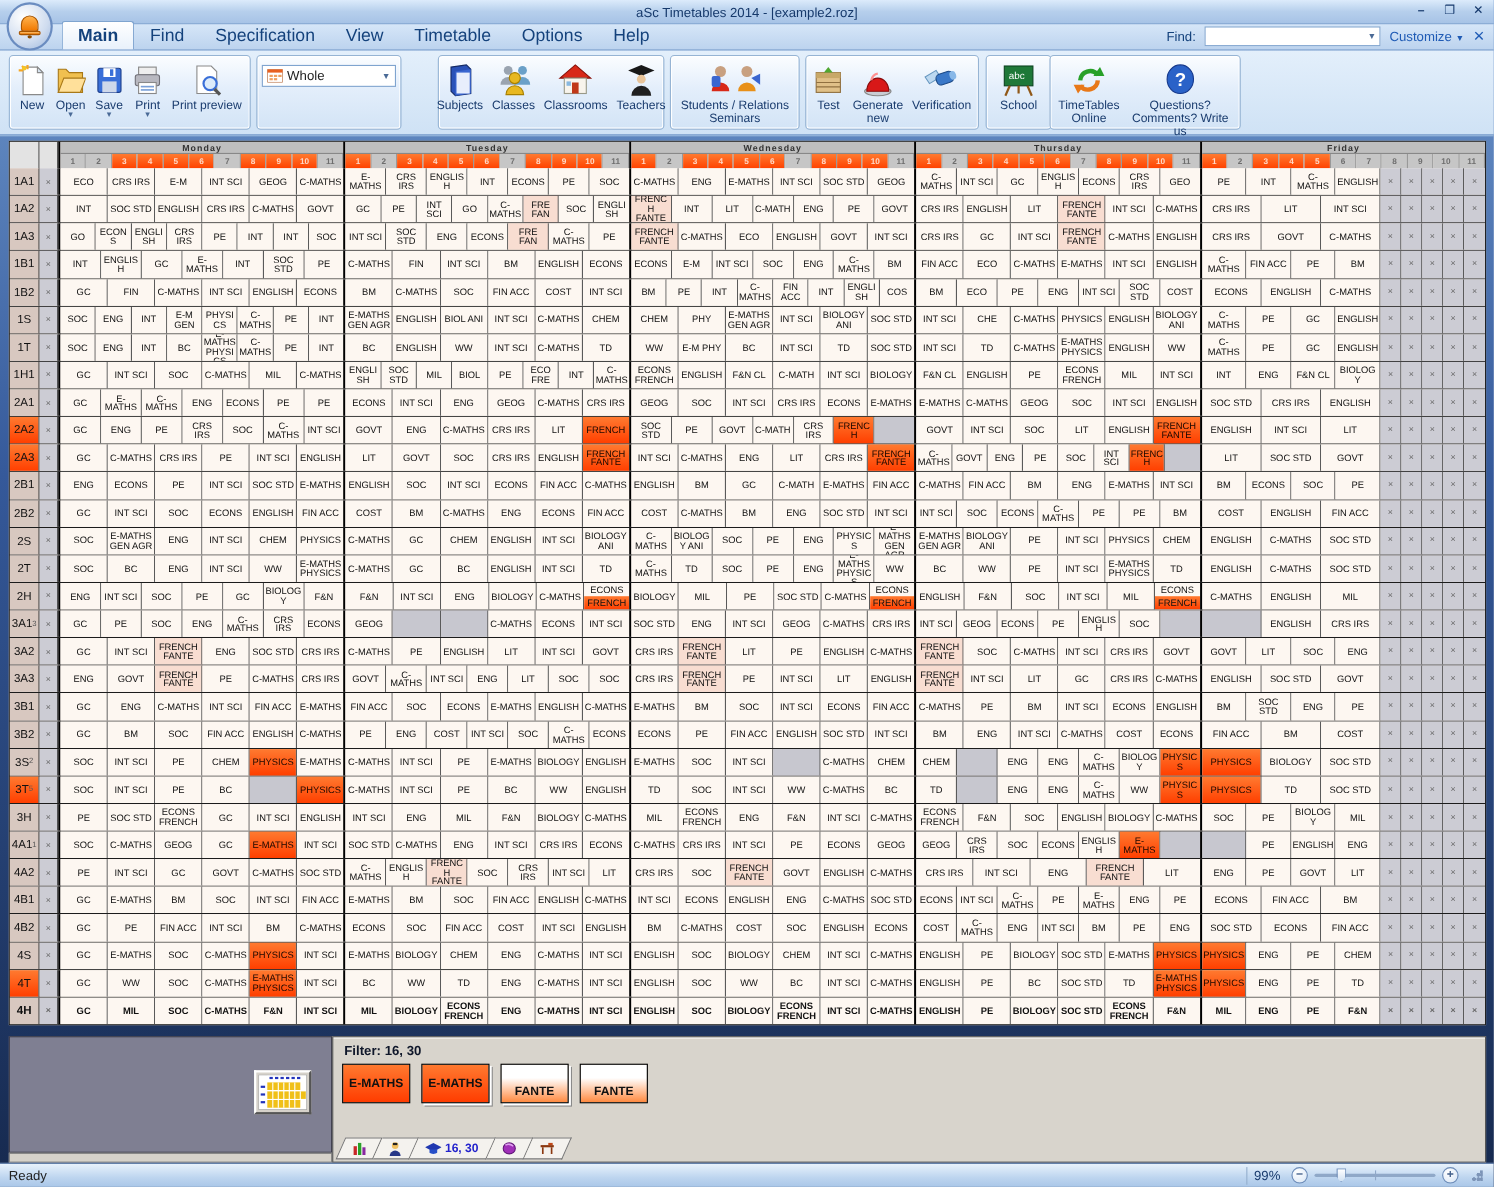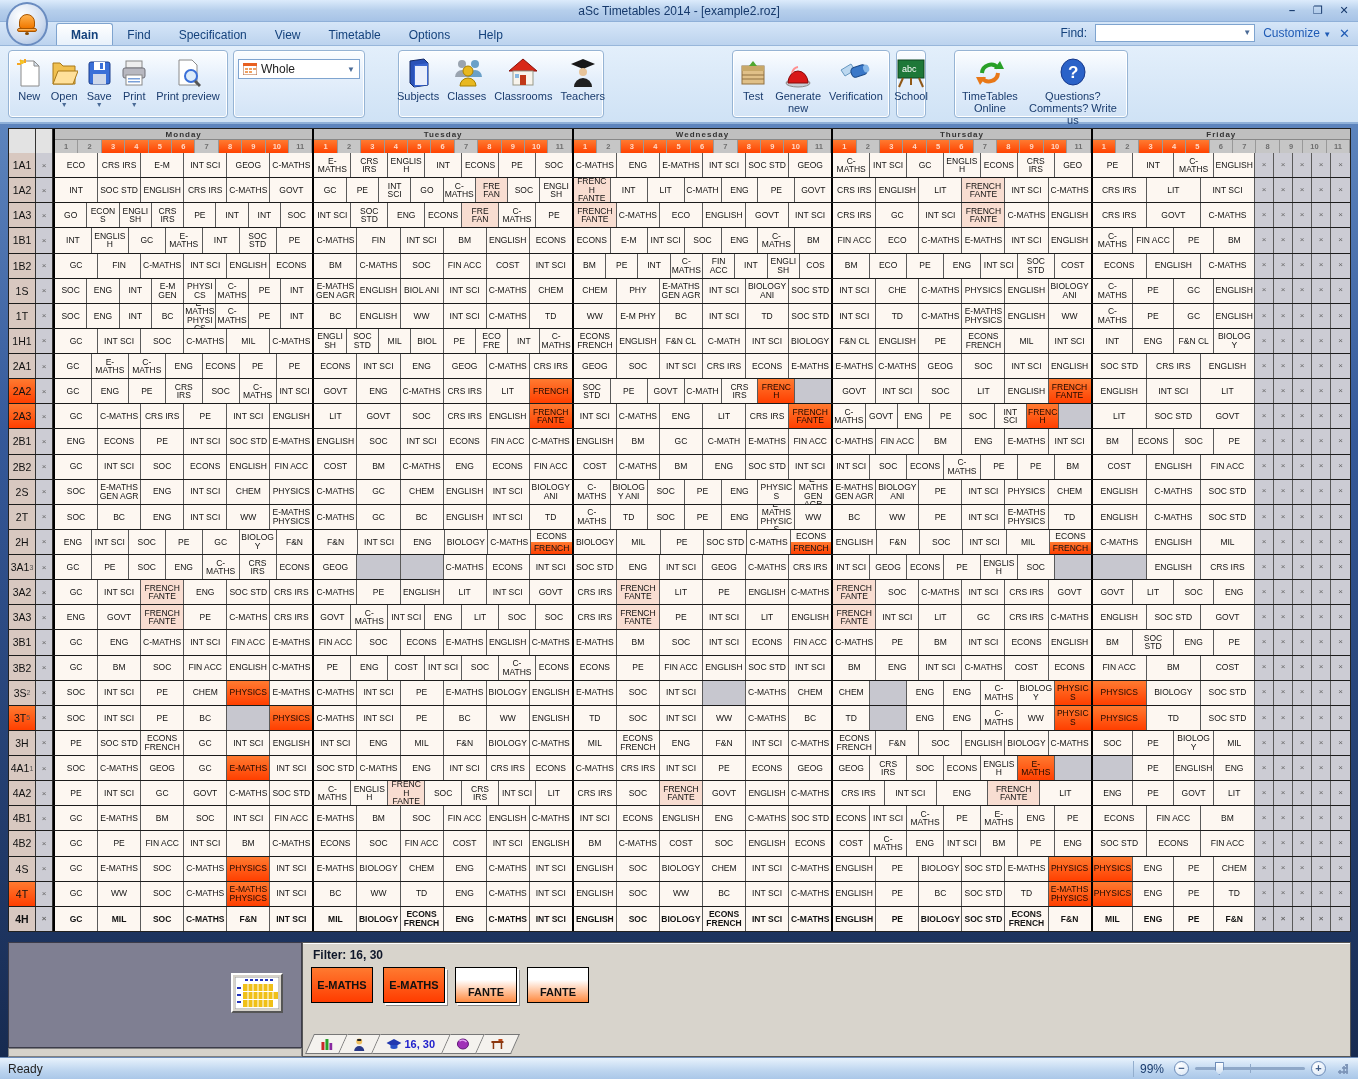"Main" .mtab { font-size: 12px -> 16px }
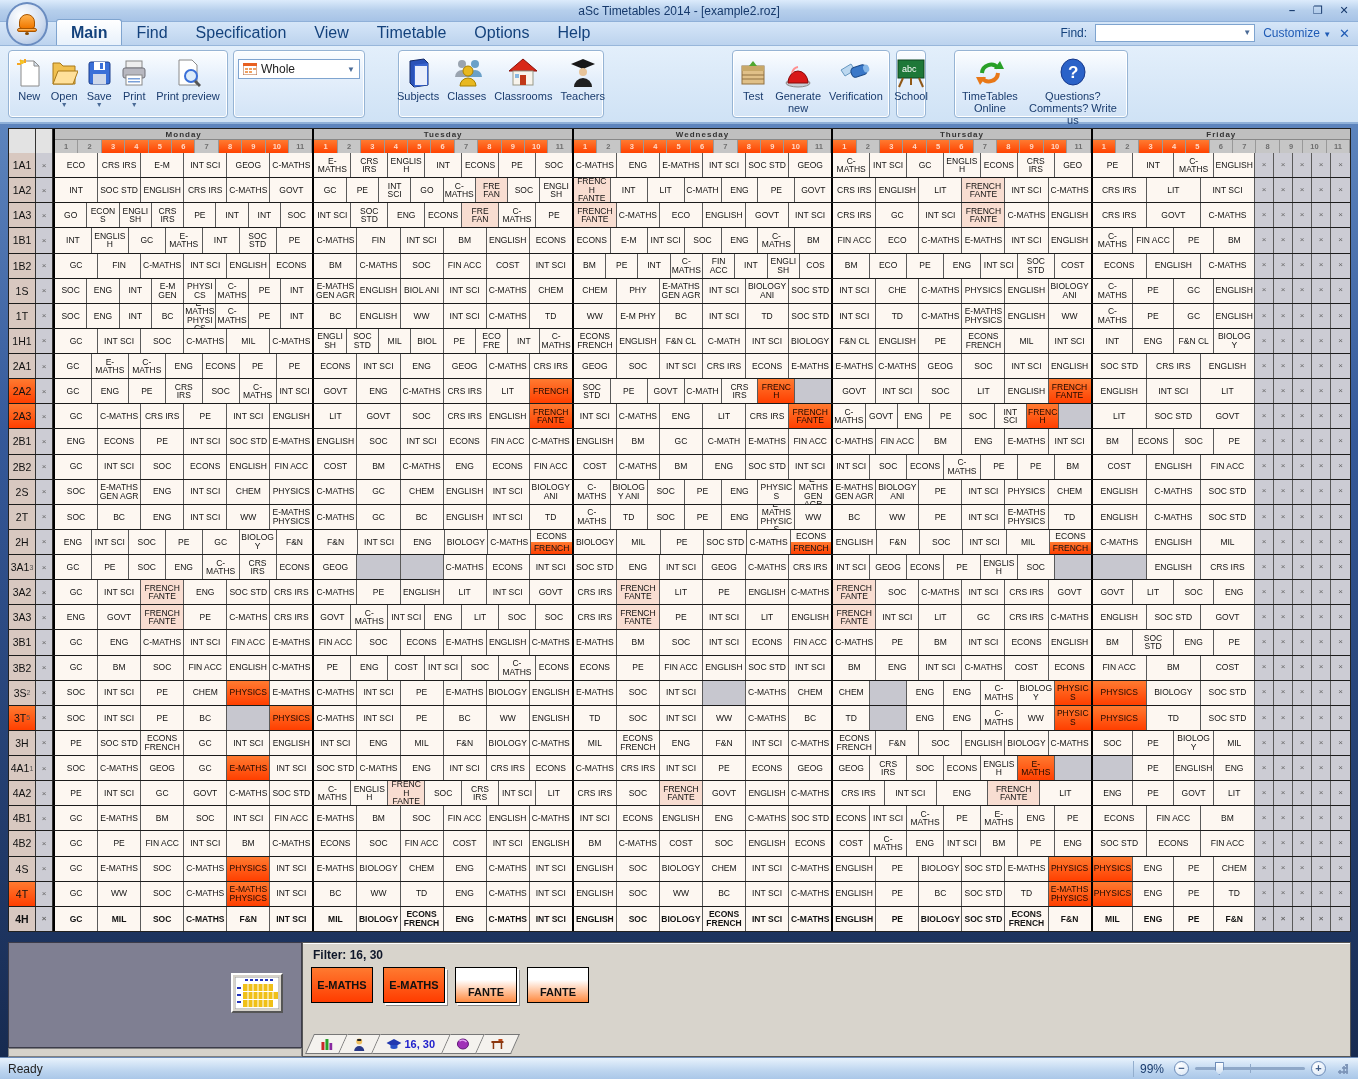"abc" div.rgroup { width: 30px -> 60px }
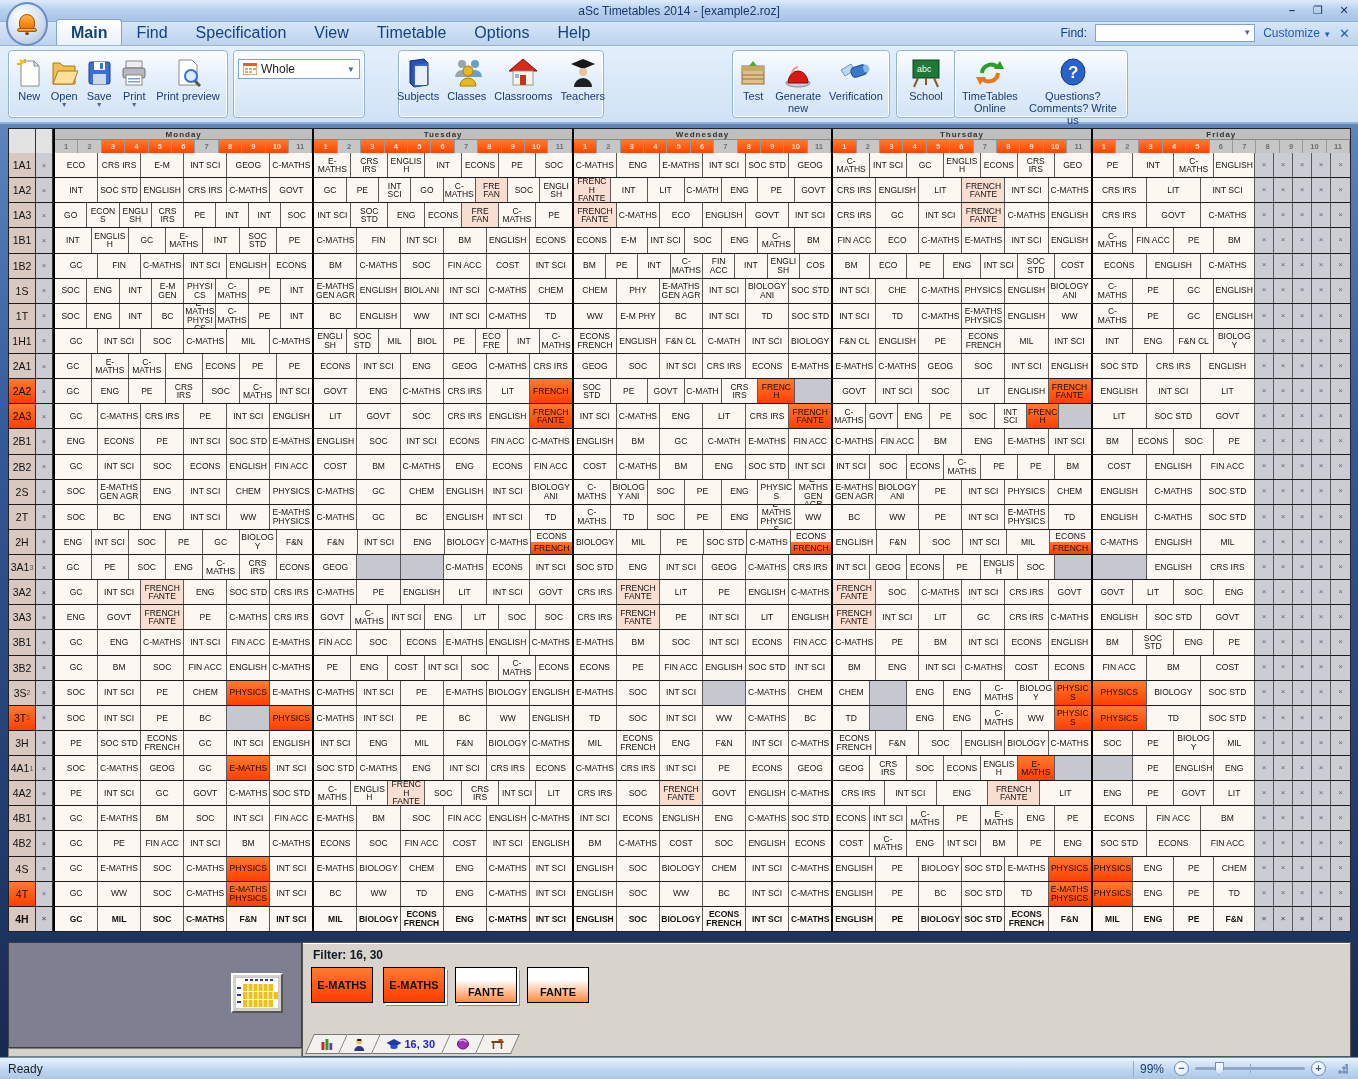"Students / Relations" div.rgroup { html: none -> <div> <div> <span> <svg> <circle></circle> <path></path> <rect></rect> <circle></circle> <path></path> <polygon></polygon> </svg> </span> <span>Students / Relations</span> <span>Seminars</span> </div> </div> }
